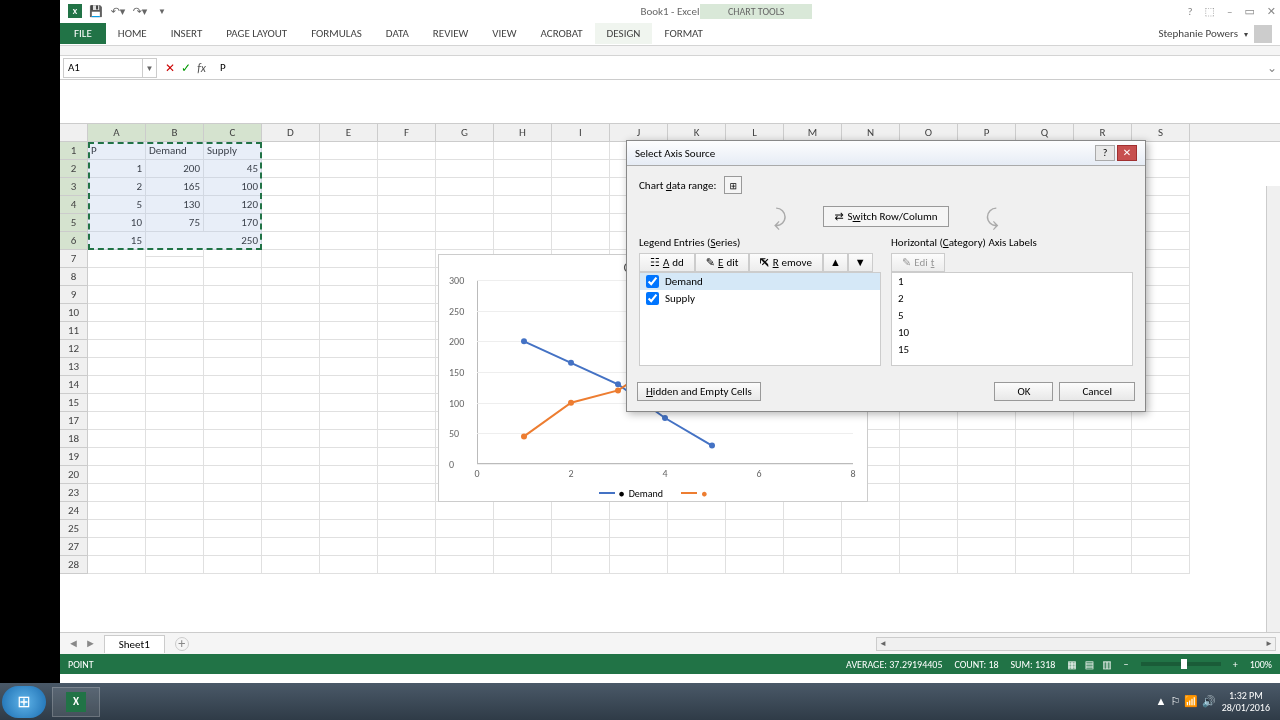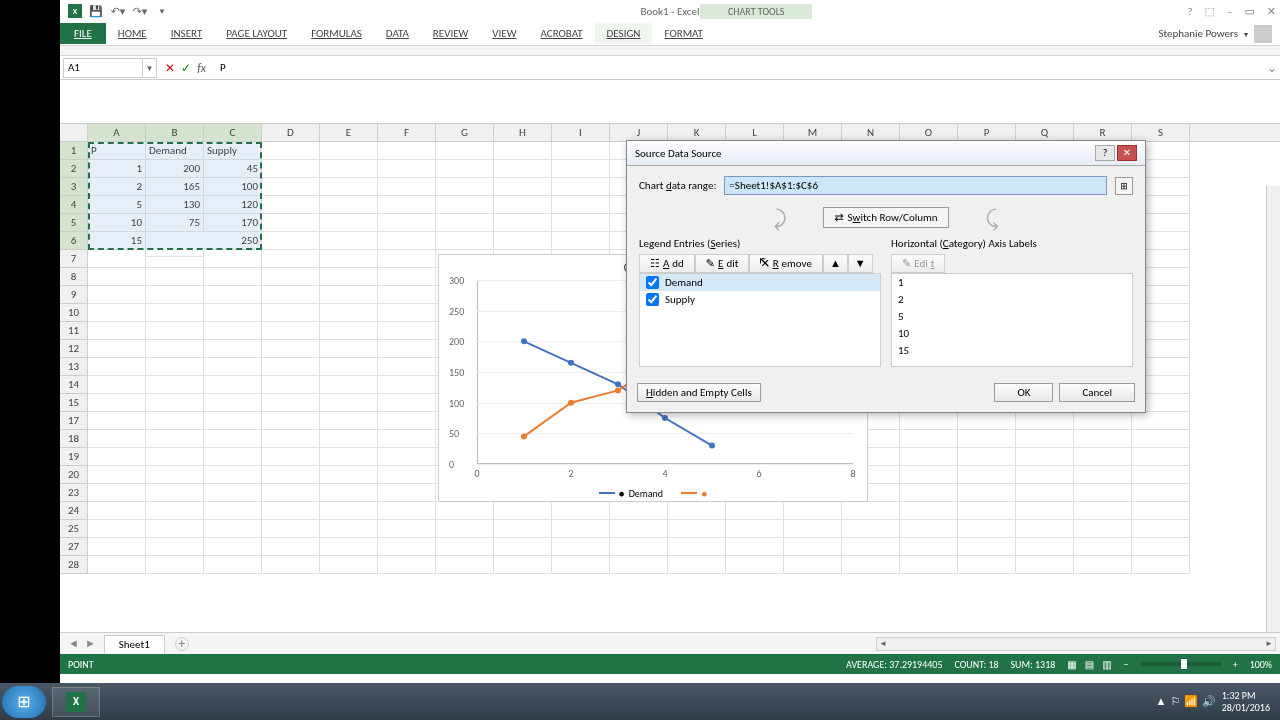"FILE" .ribbon-tab { text-decoration: underline -> none }
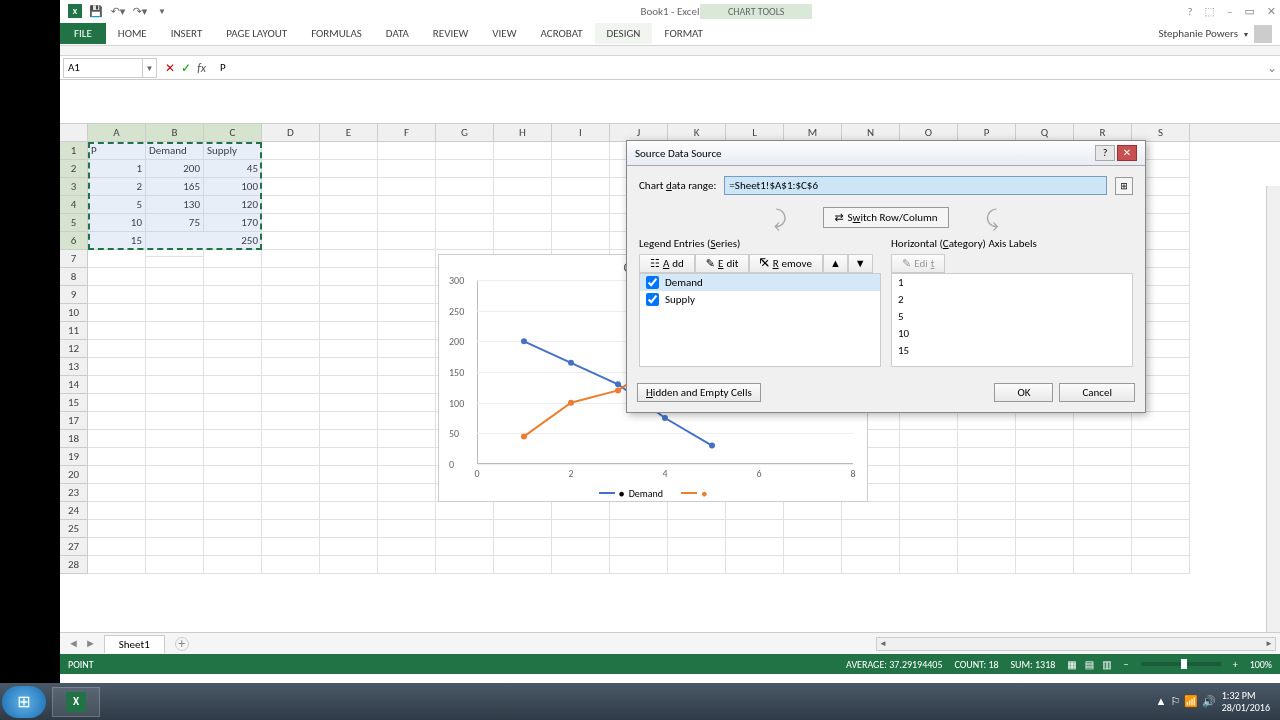"Source Data Source" span { text: Source Data -> Select Axis }
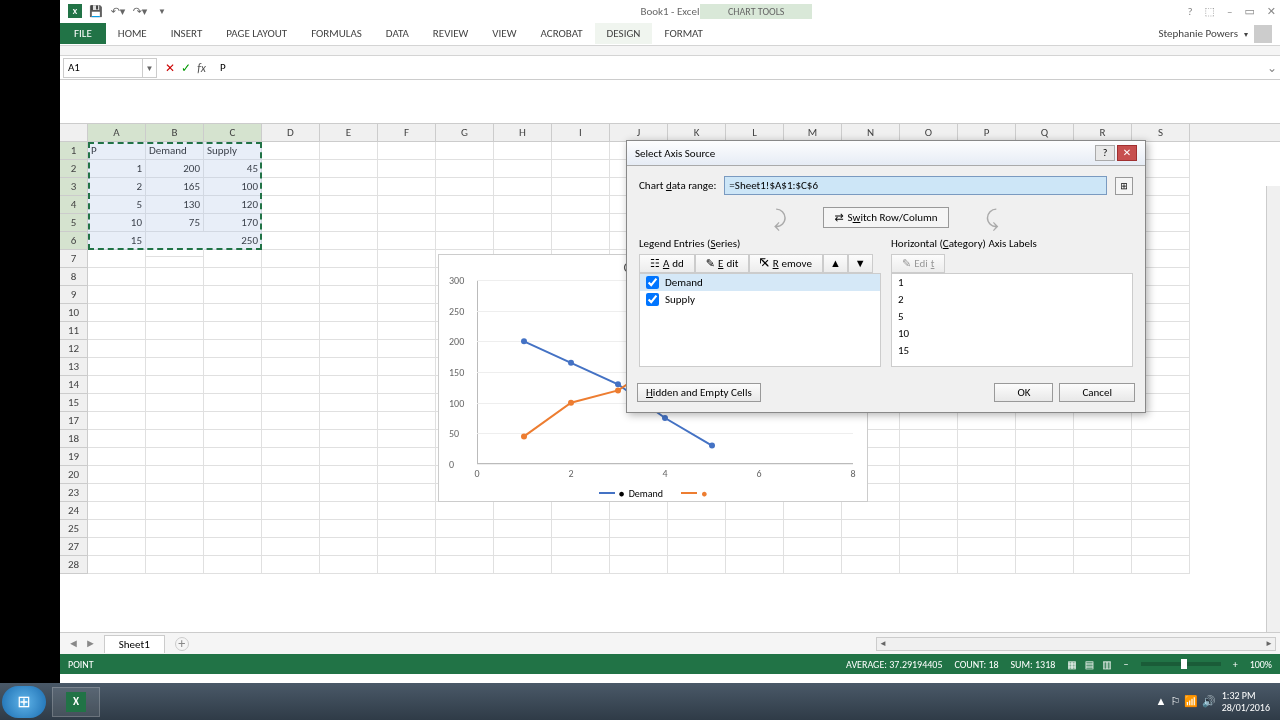"=Sheet1!$A$1:$C$6" div.dlg-input { html: <div>=Sheet1!$A$1:$C$6</div> -> none }
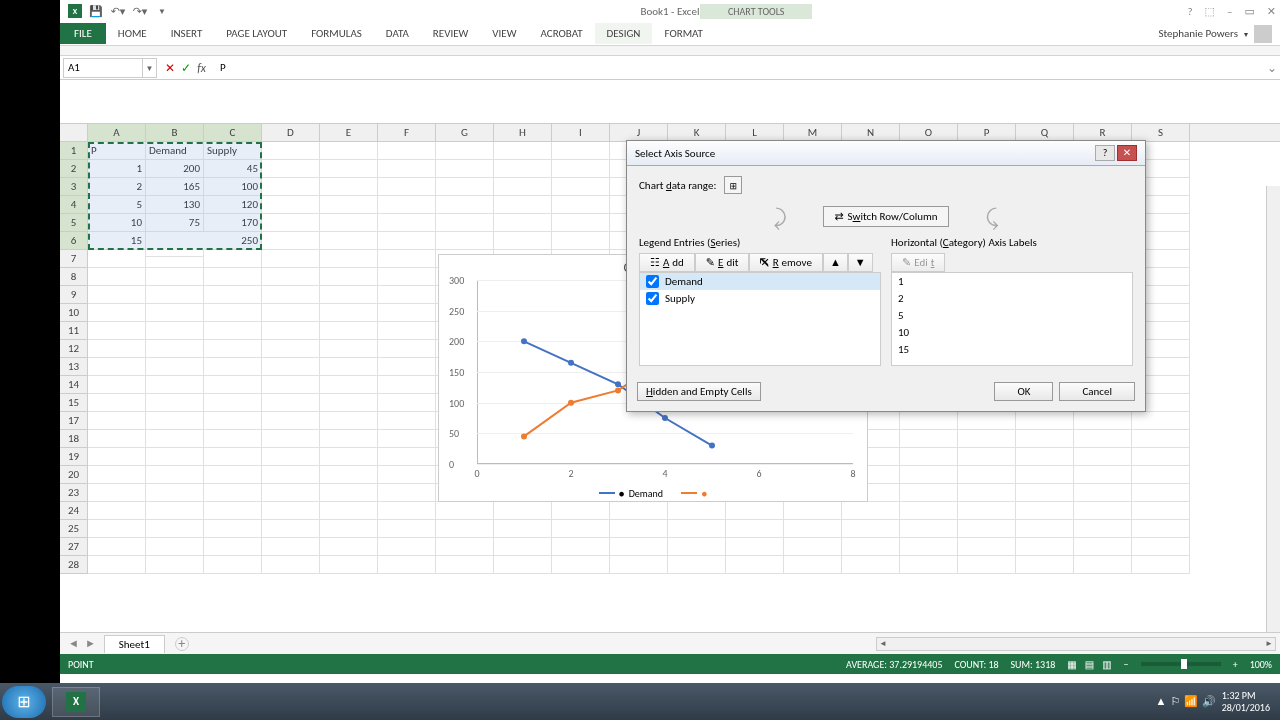"1:32 PM" .clock { text-align: none -> center }
